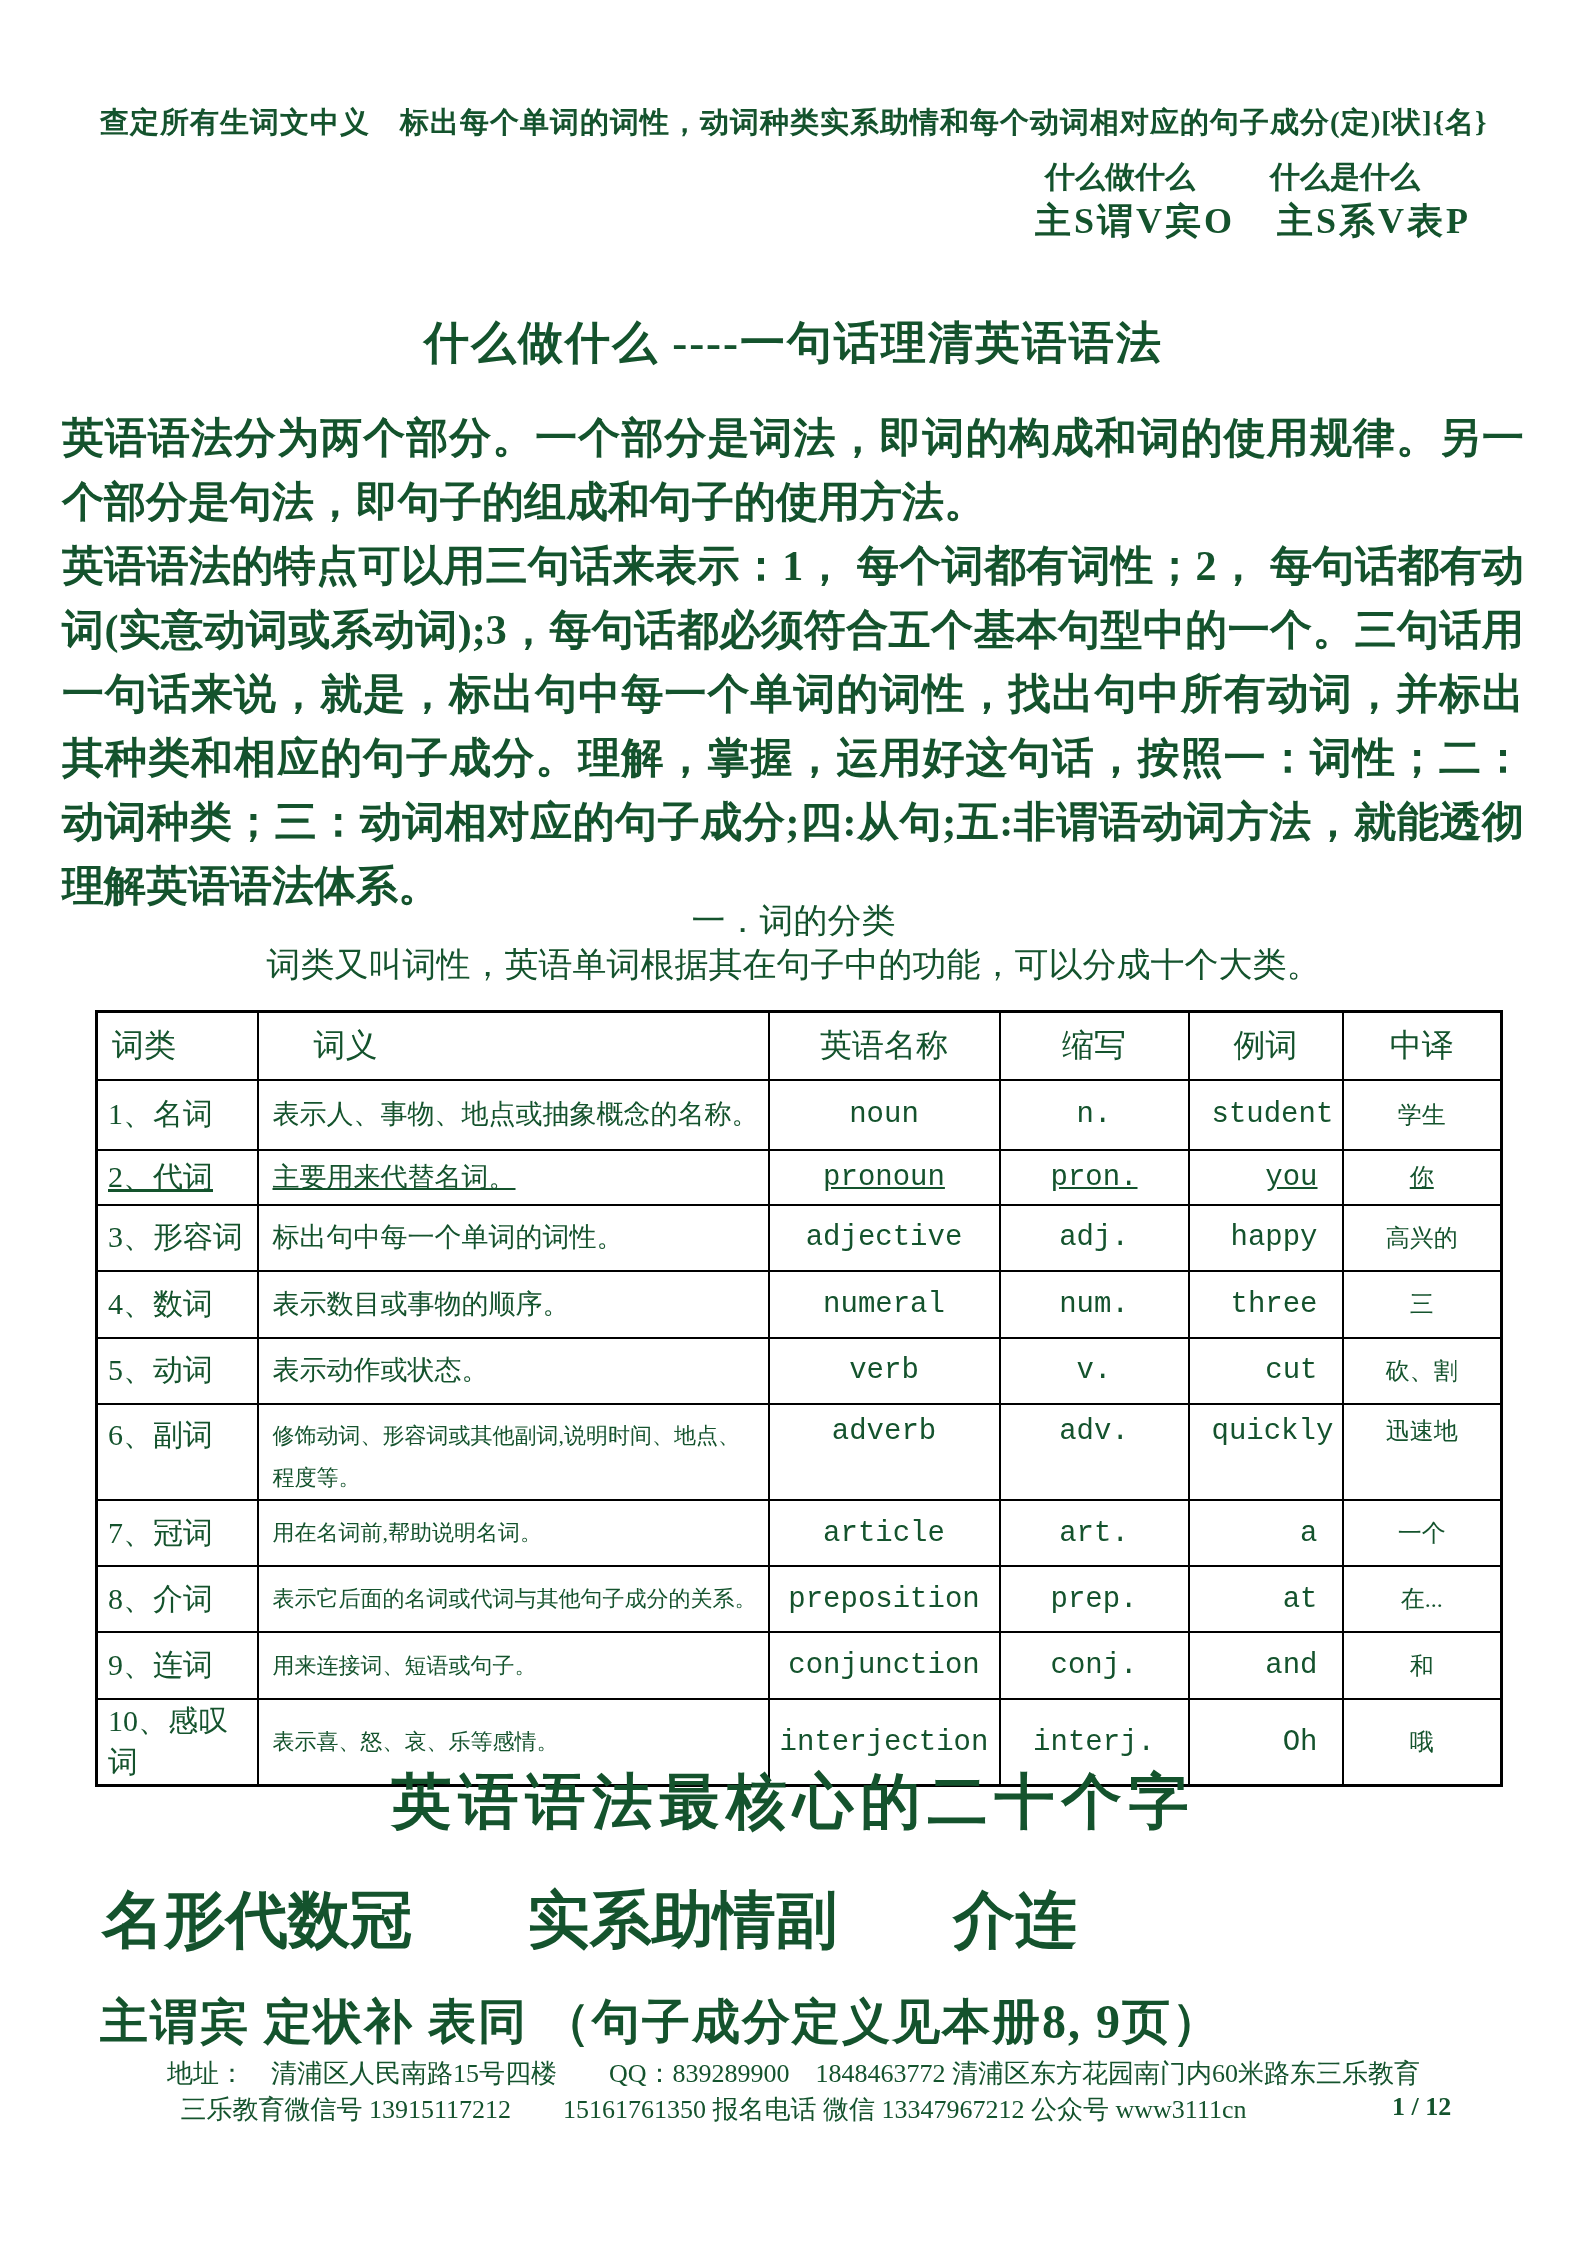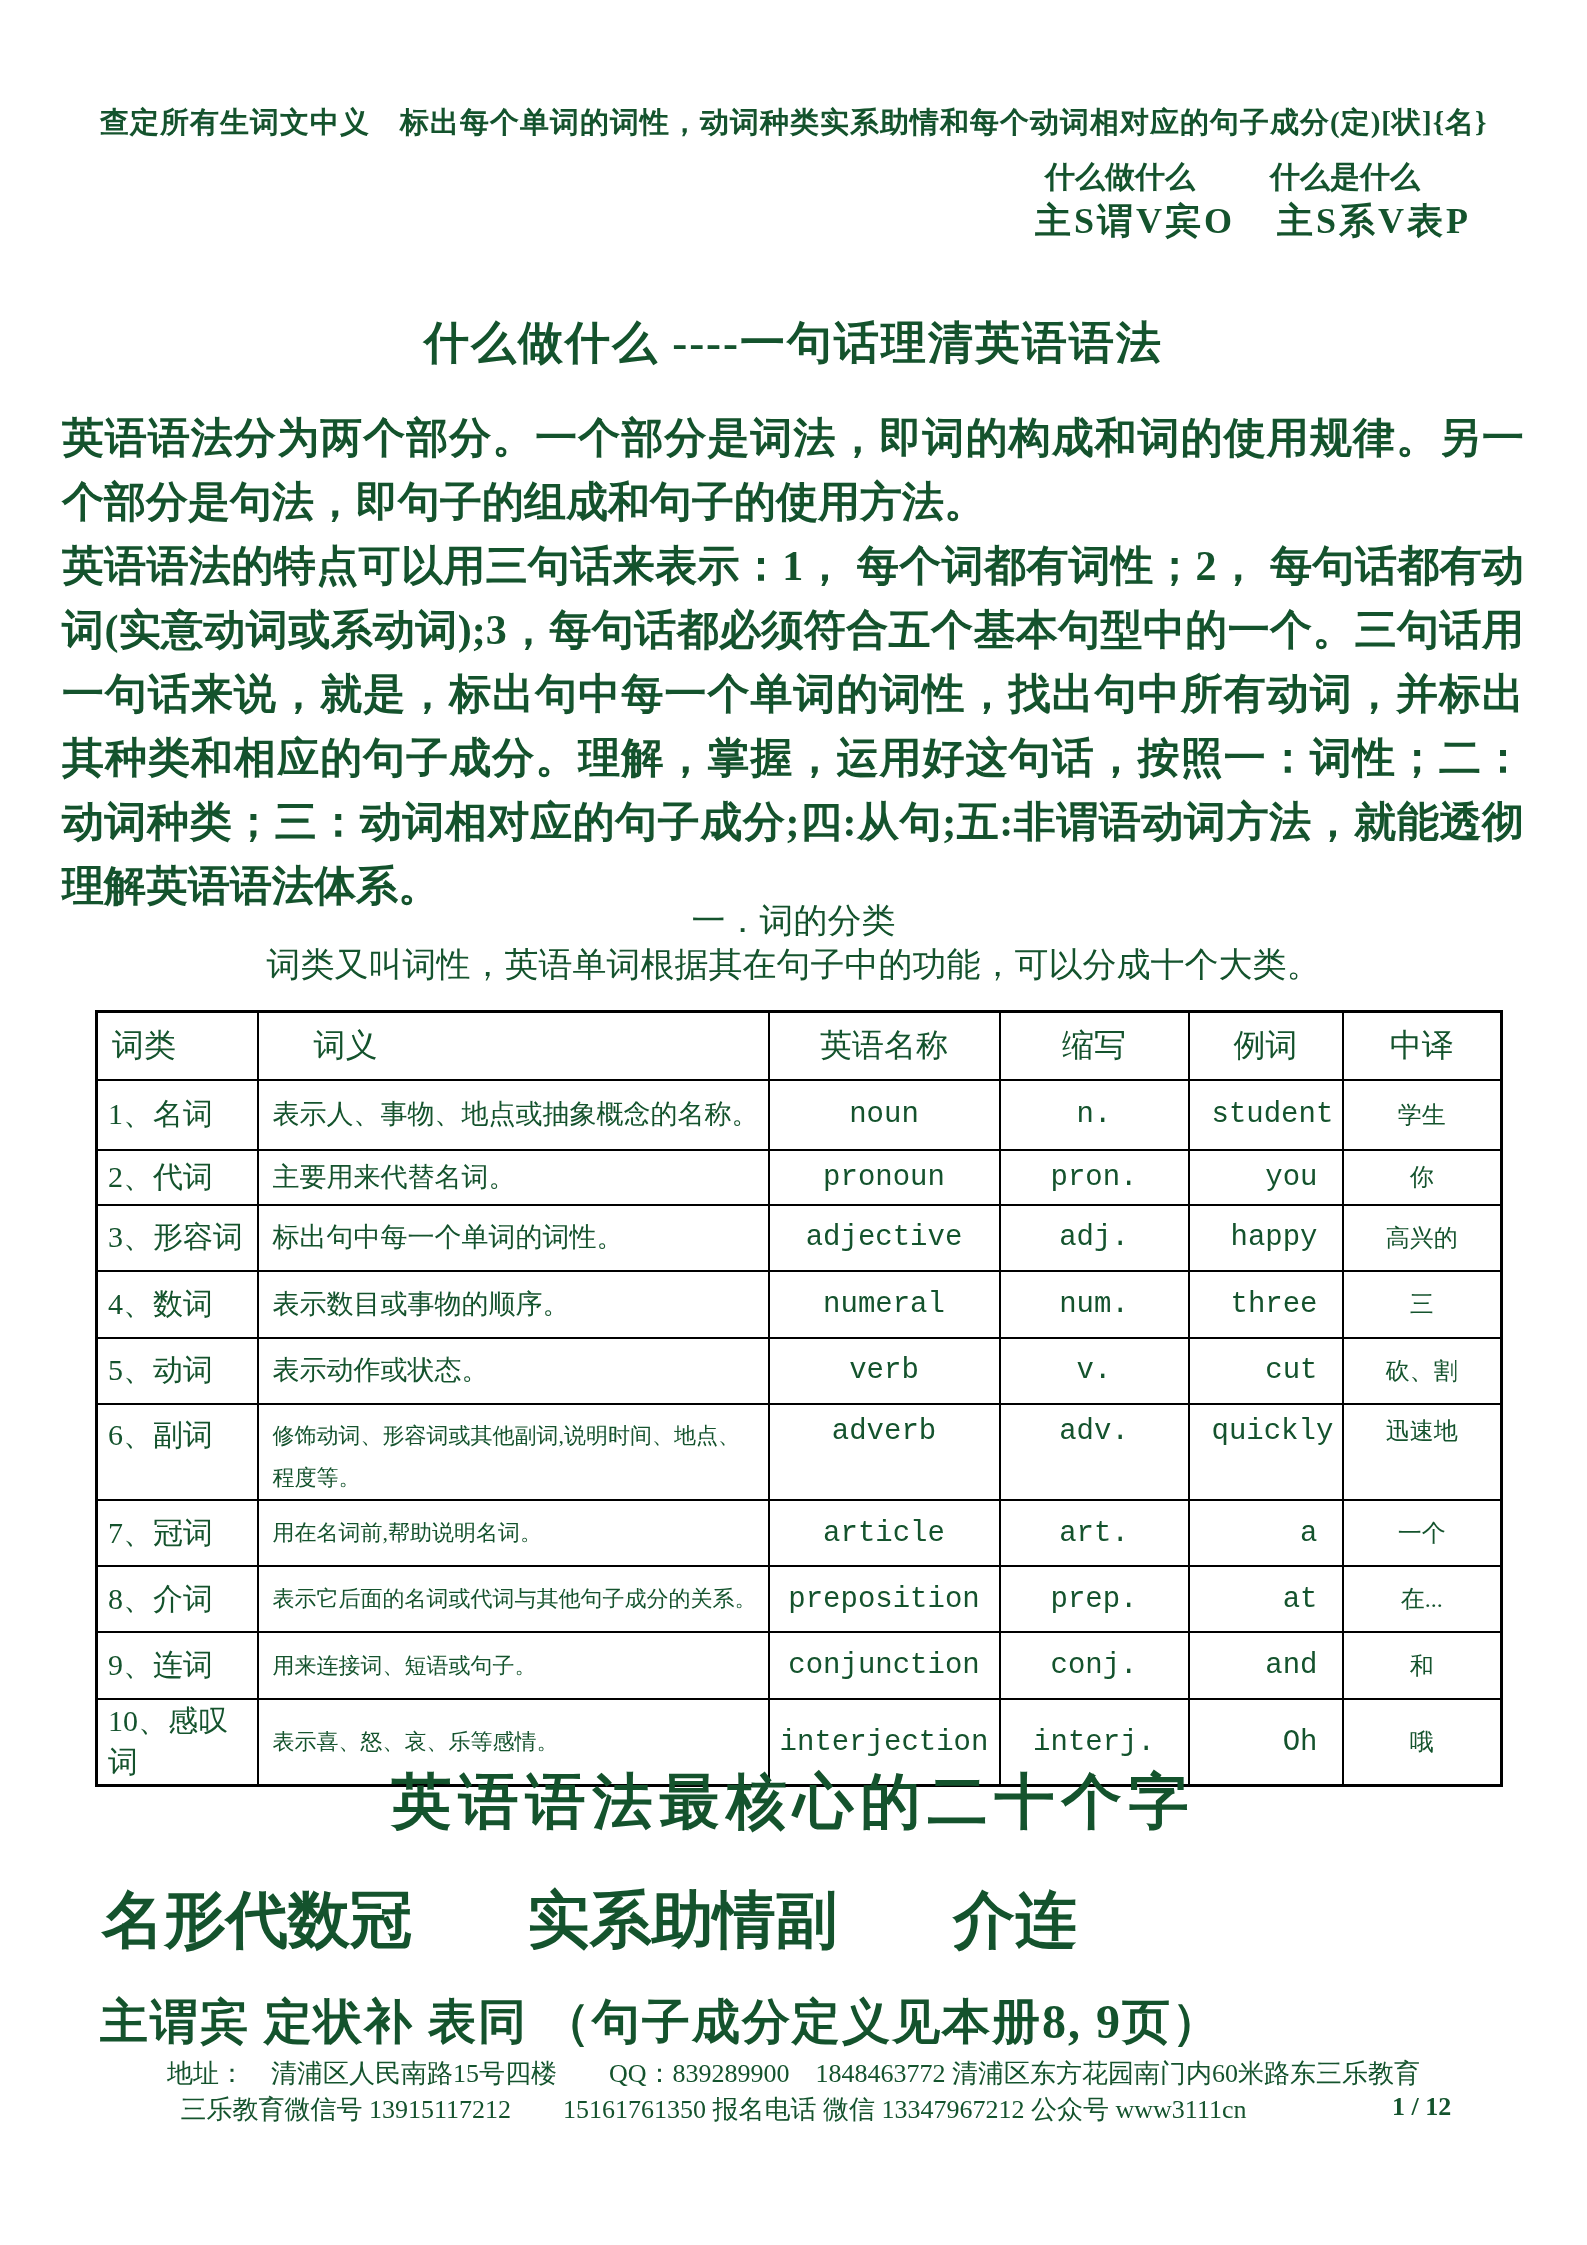"2、代词" table.pos tbody tr:nth-child(2) { text-decoration: none -> underline }
